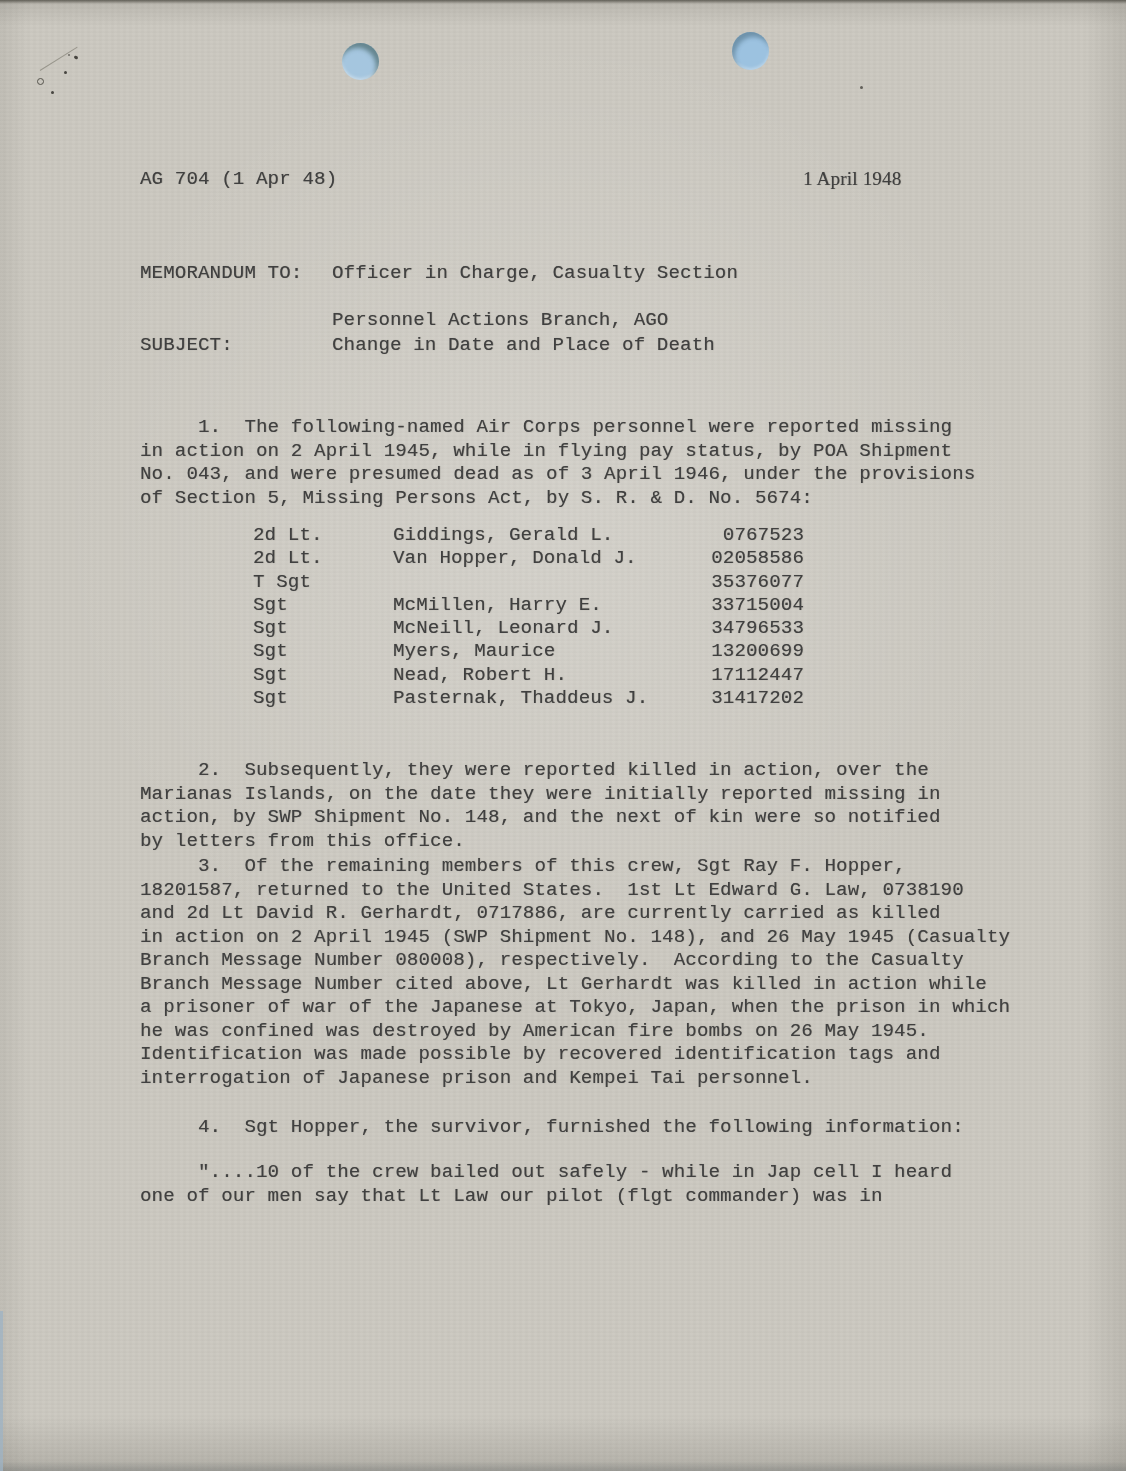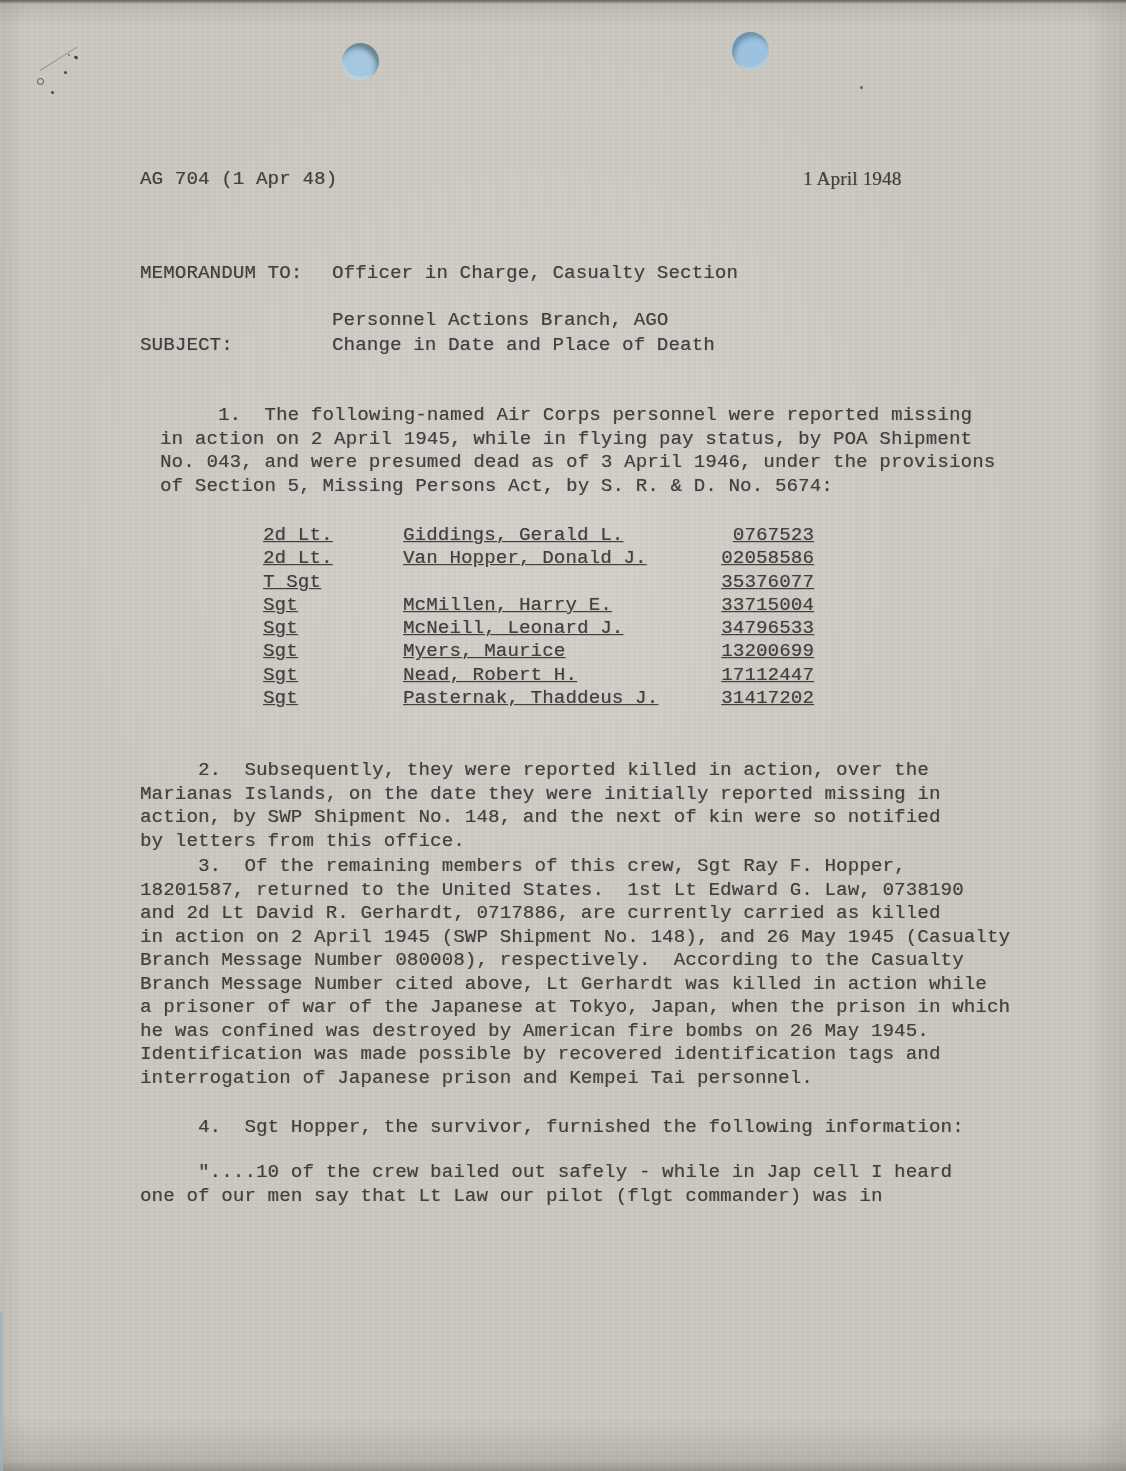"1. The following-named Air Corps" div.block { margin-left: 20px -> none; top: 404px -> 416px }
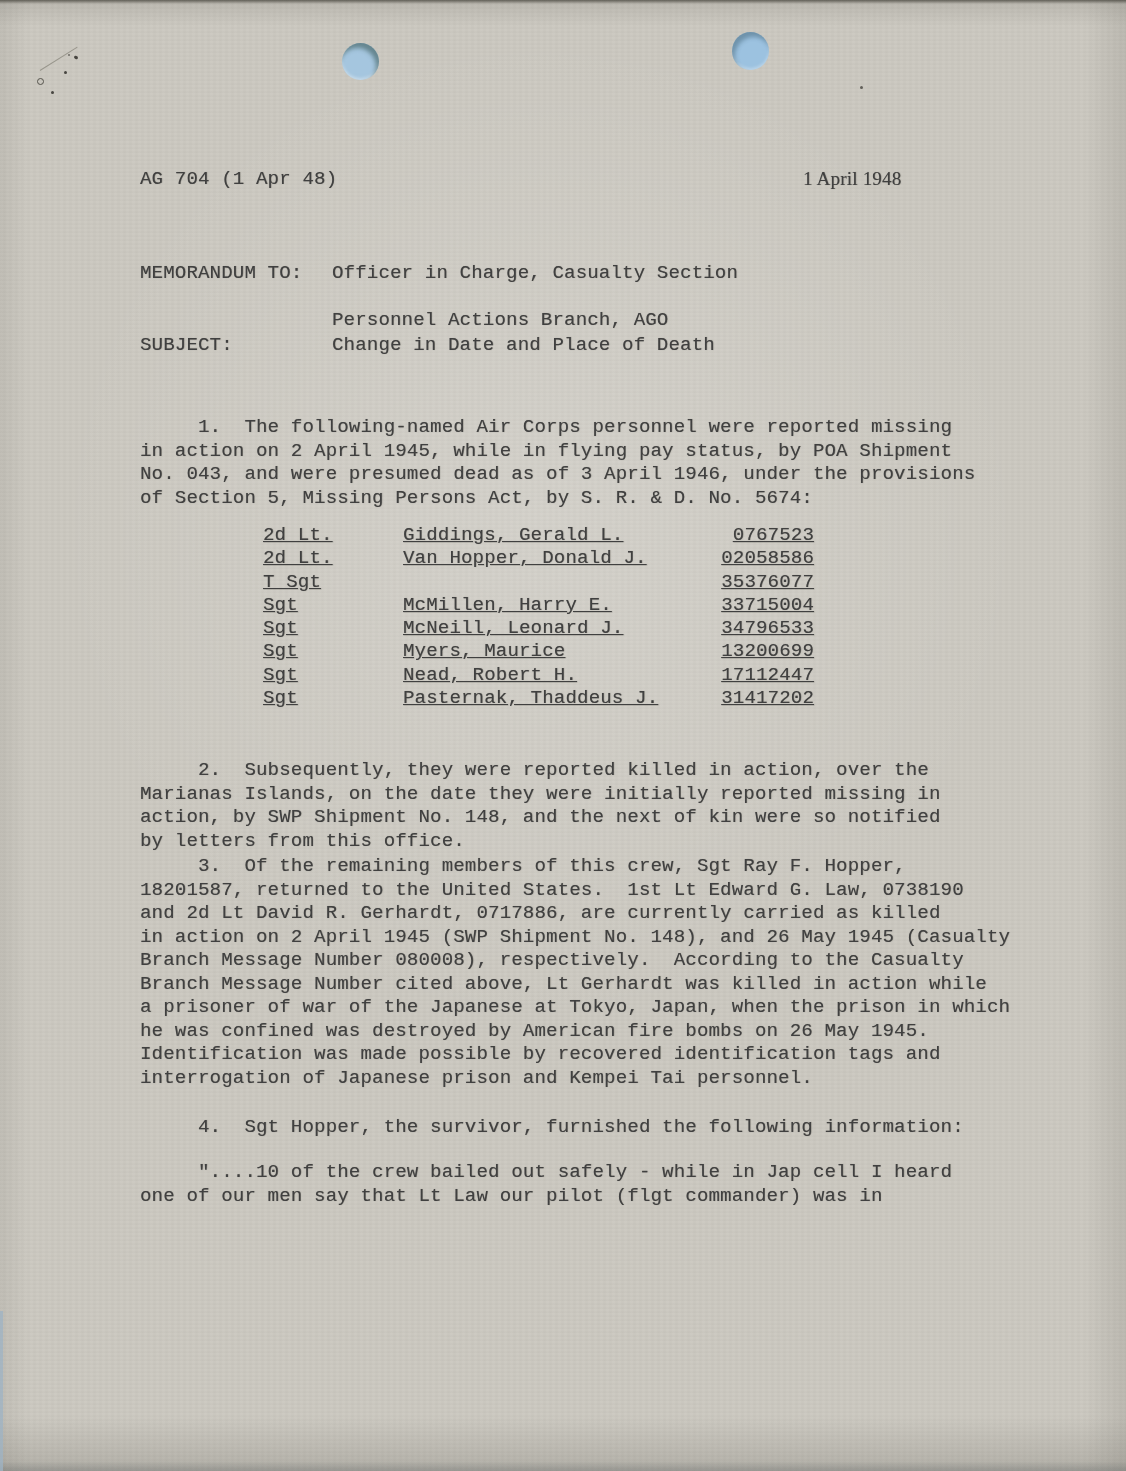"2d Lt." .roster { left: 263px -> 253px; text-decoration: underline -> none }
